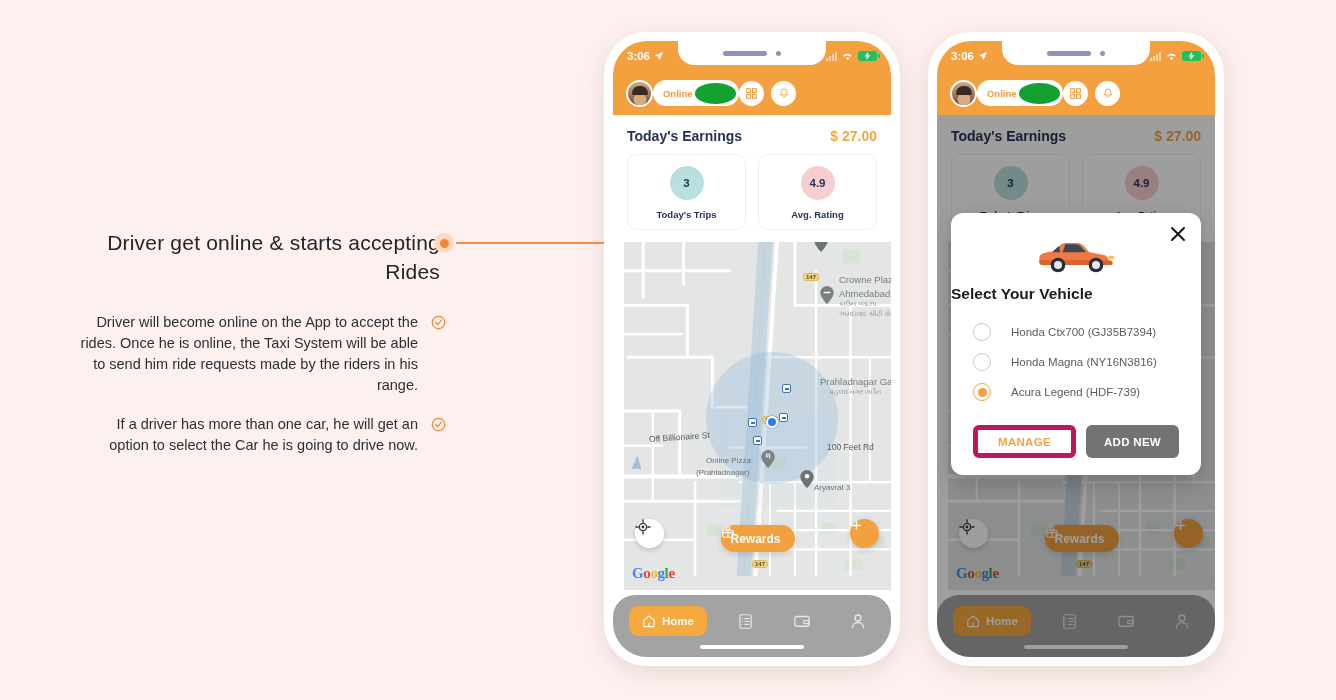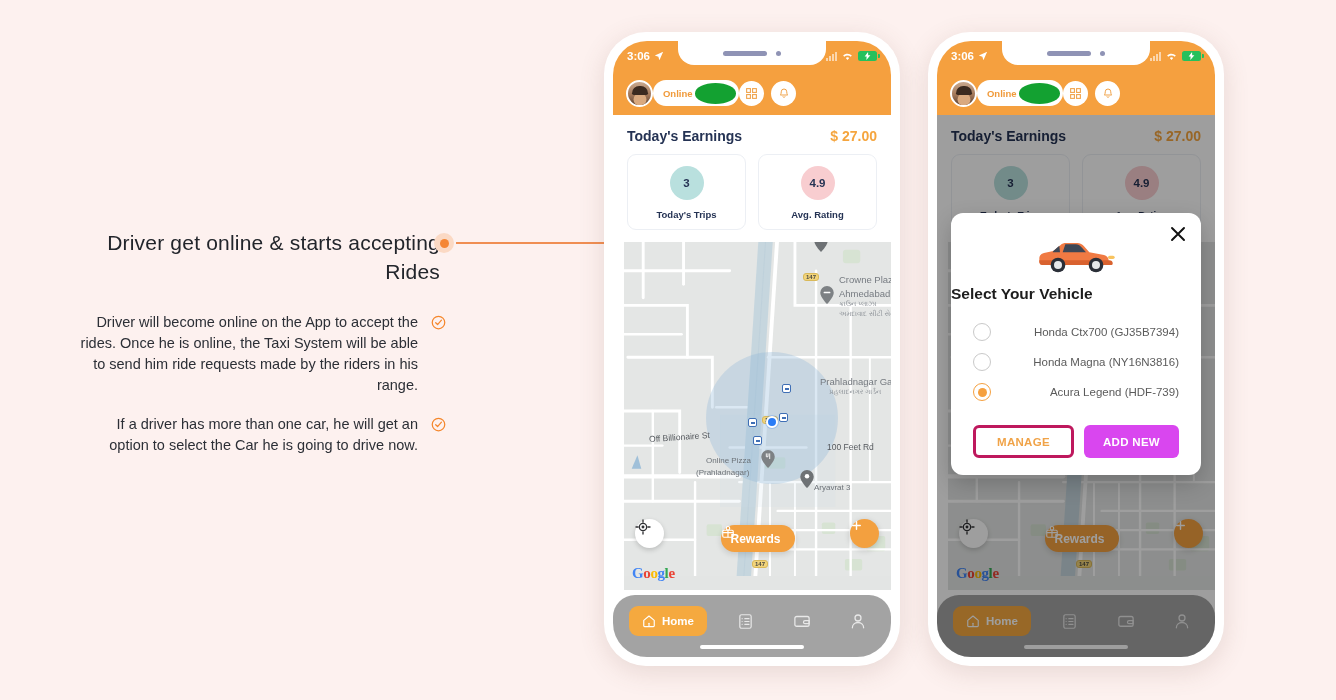"Honda Ctx700 (GJ35B7394)" .veh-row { gap: 11px -> 20px; justify-content: space-between -> none }
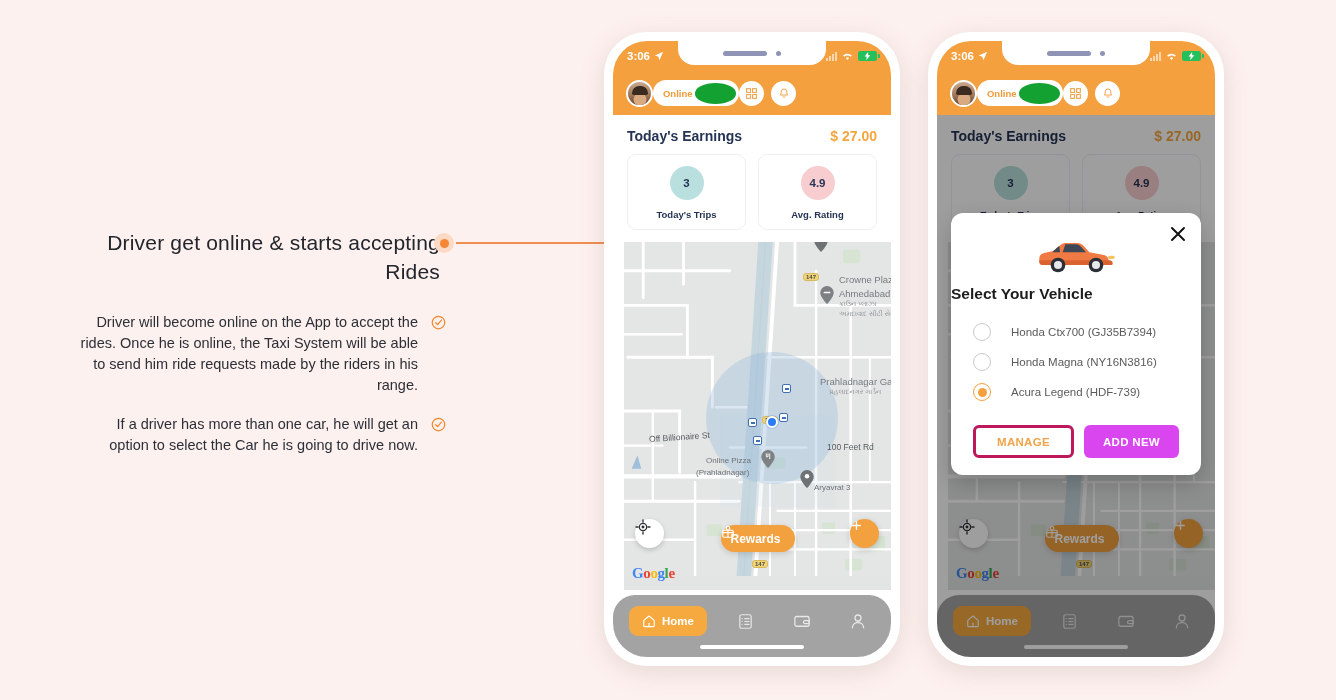"MANAGE" .btn-outline { border: 3px solid #be185d -> 5px solid #be185d }
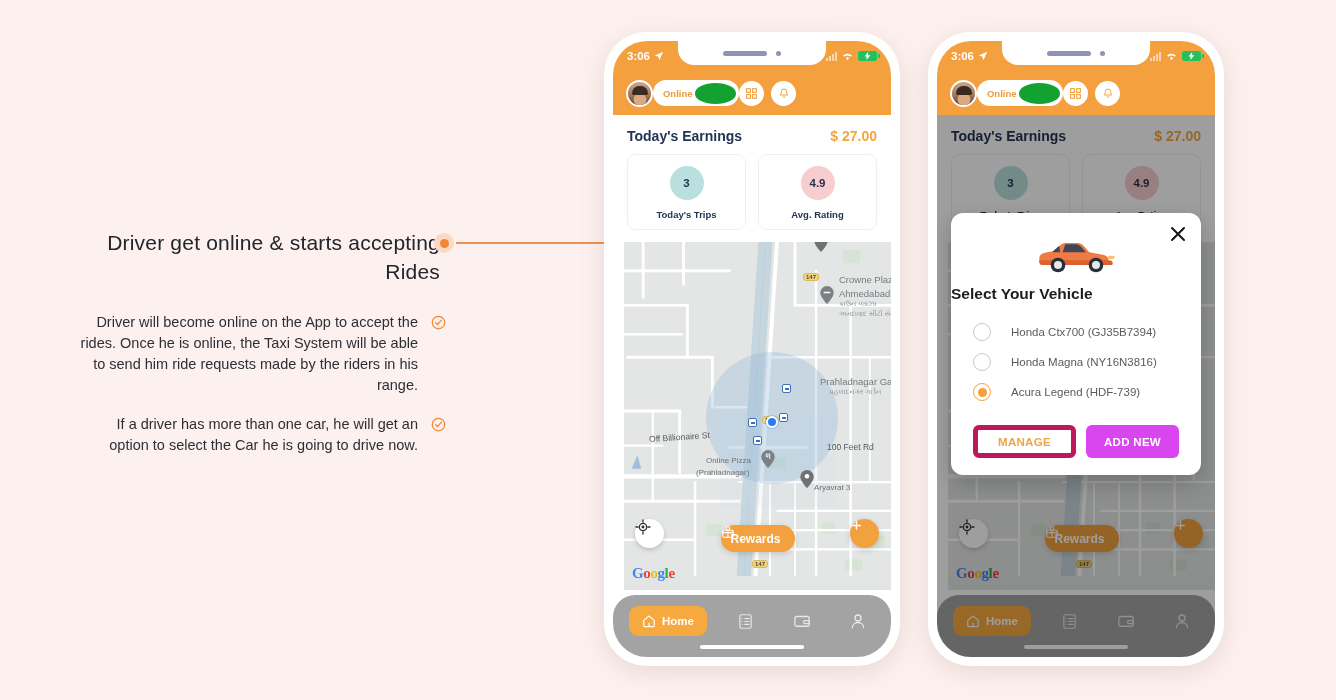"ADD NEW" .btn-solid { background: #d946ef -> #737373 }
